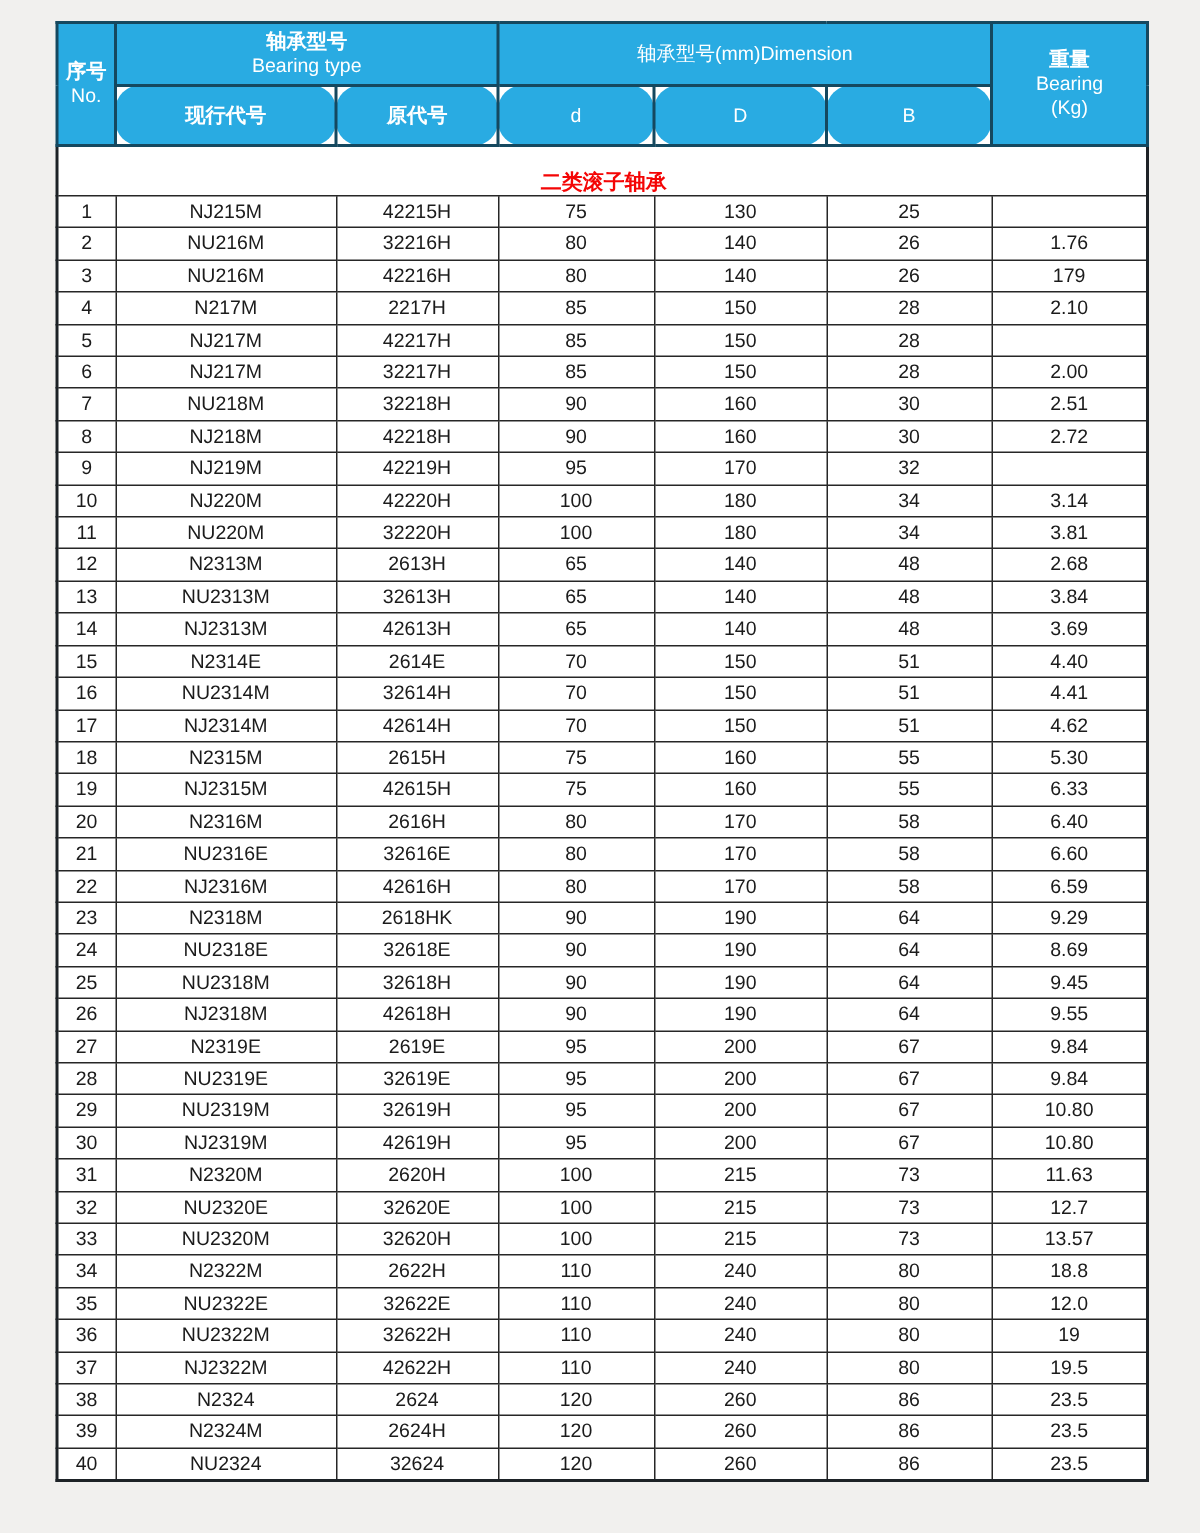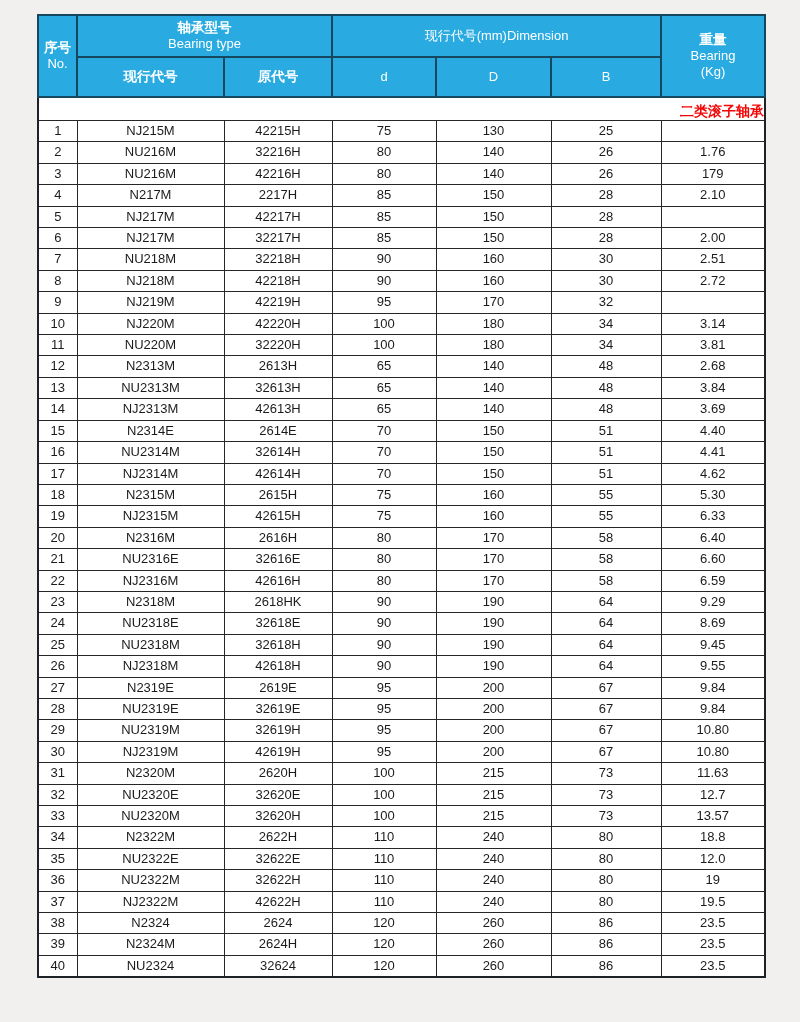"现行代号(mm)Dimension" th.dim-h { text: 现行代 -> 轴承型 }
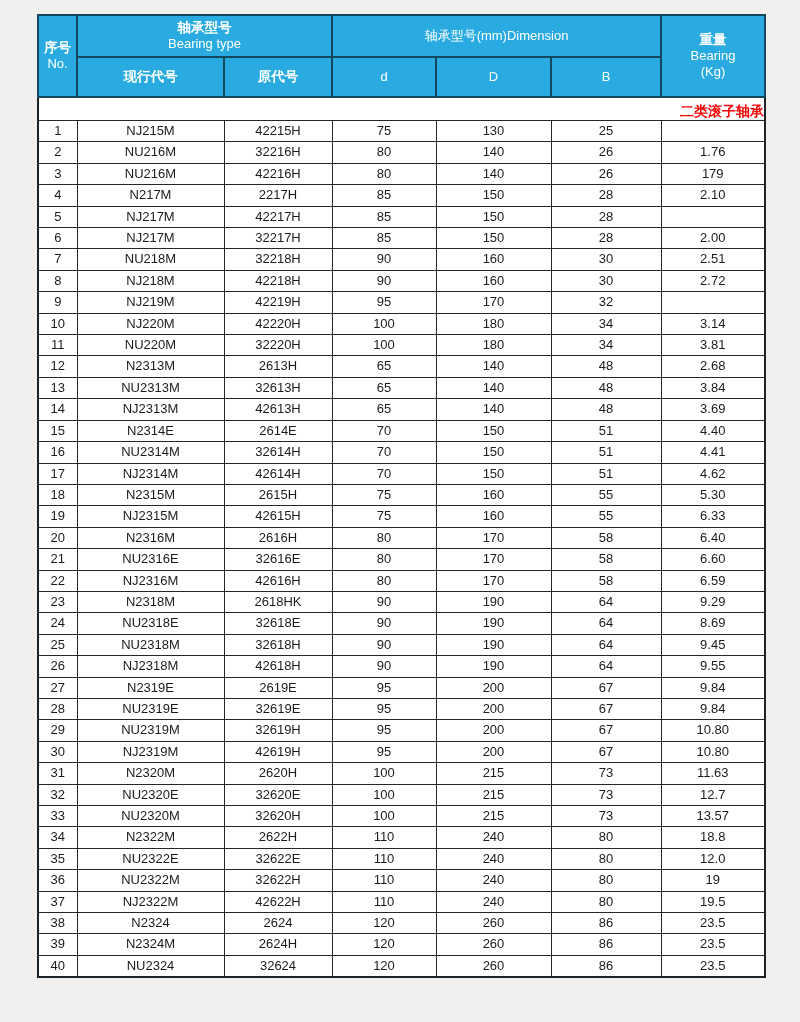"现行代号" tr.h-row2 th { border-radius: none -> 16px }
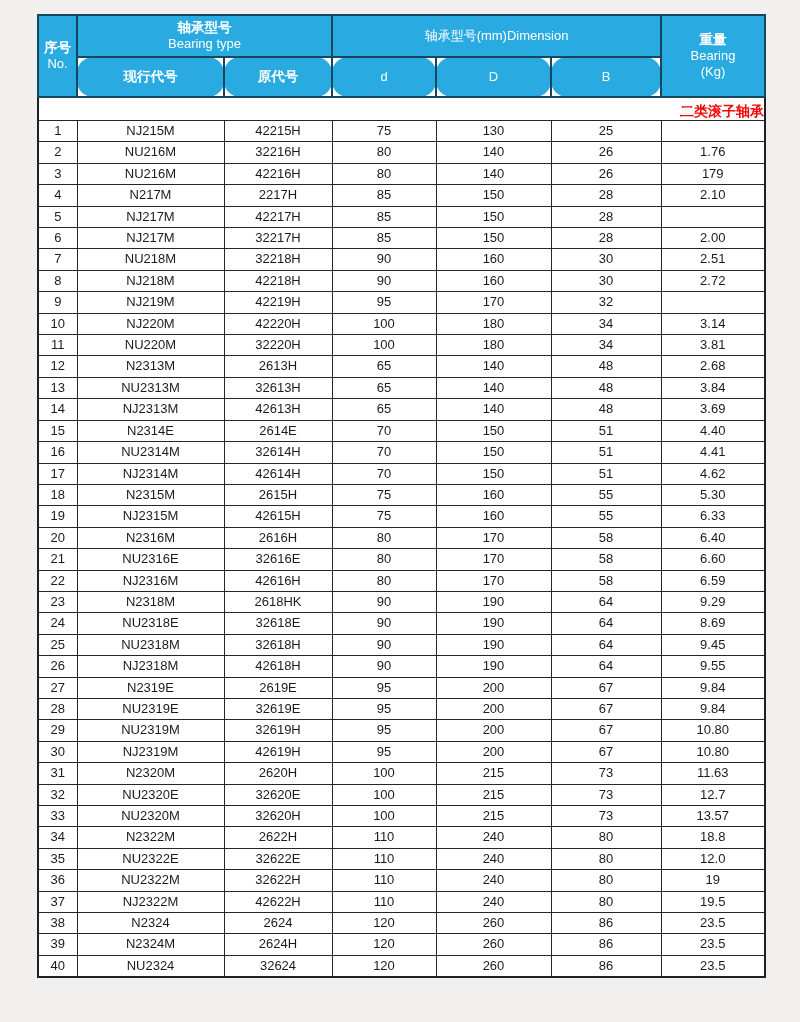"二类滚子轴承" td.section { padding: 6px 0 1px 2px -> 16px 0 1px 2px; text-align: right -> center }
